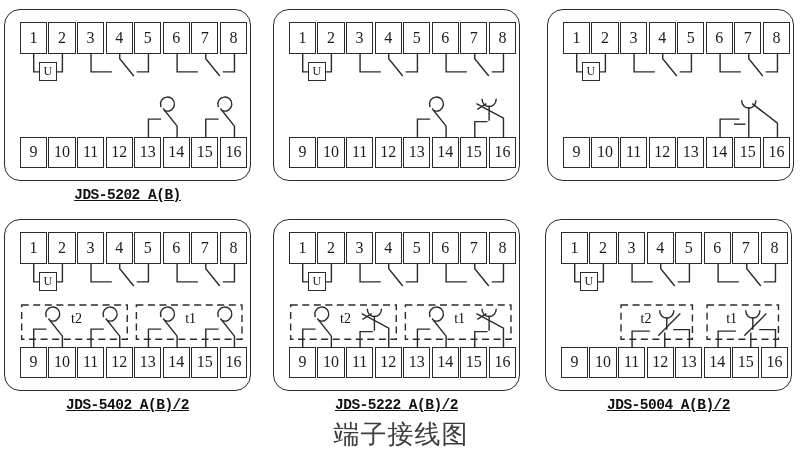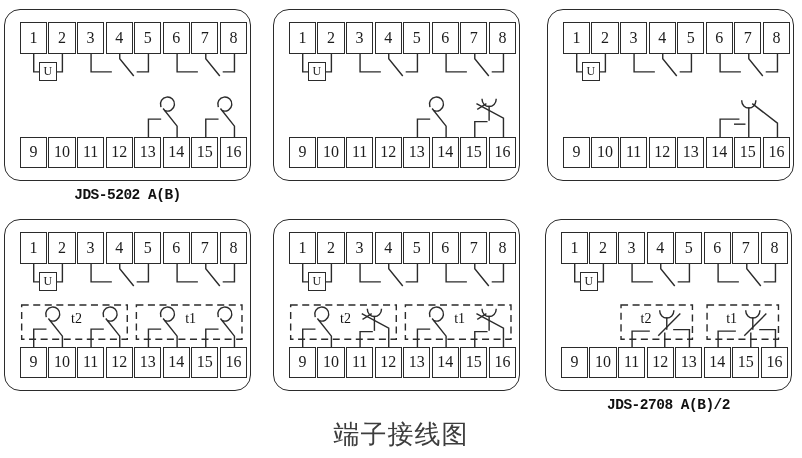"JDS-5202 A(B)" .plabel { text-decoration: none -> underline }
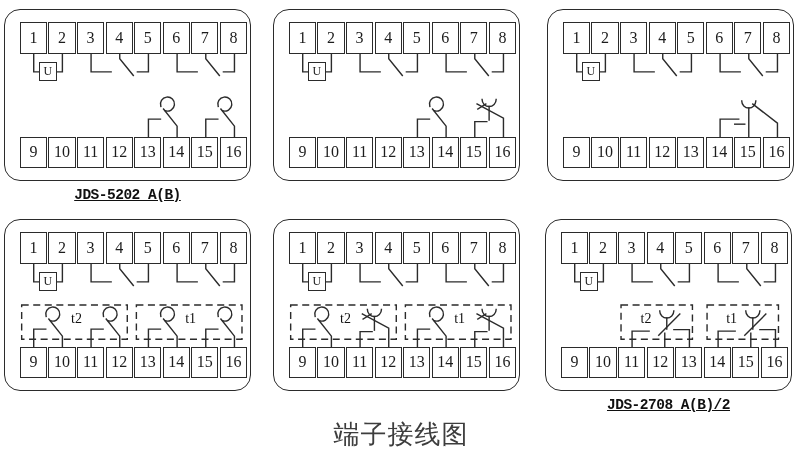"JDS-5402 A(B)/2" div.plabel { html: none -> <div>JDS-5402 A(B)/2</div> }
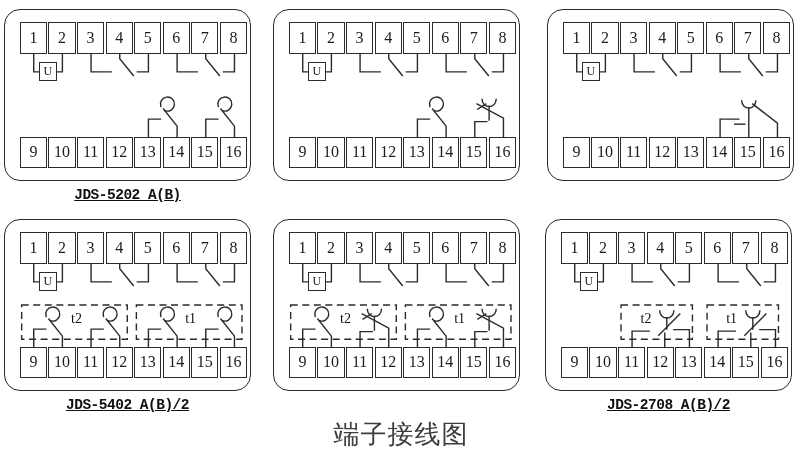"JDS-5222 A(B)/2" div.plabel { html: none -> <div>JDS-5222 A(B)/2</div> }
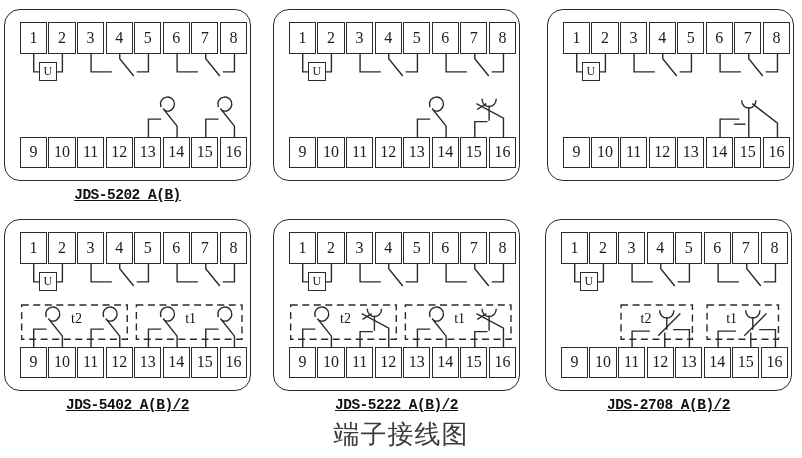"JDS-2708 A(B)/2" div.plabel { text: JDS-2708 -> JDS-5004 }
